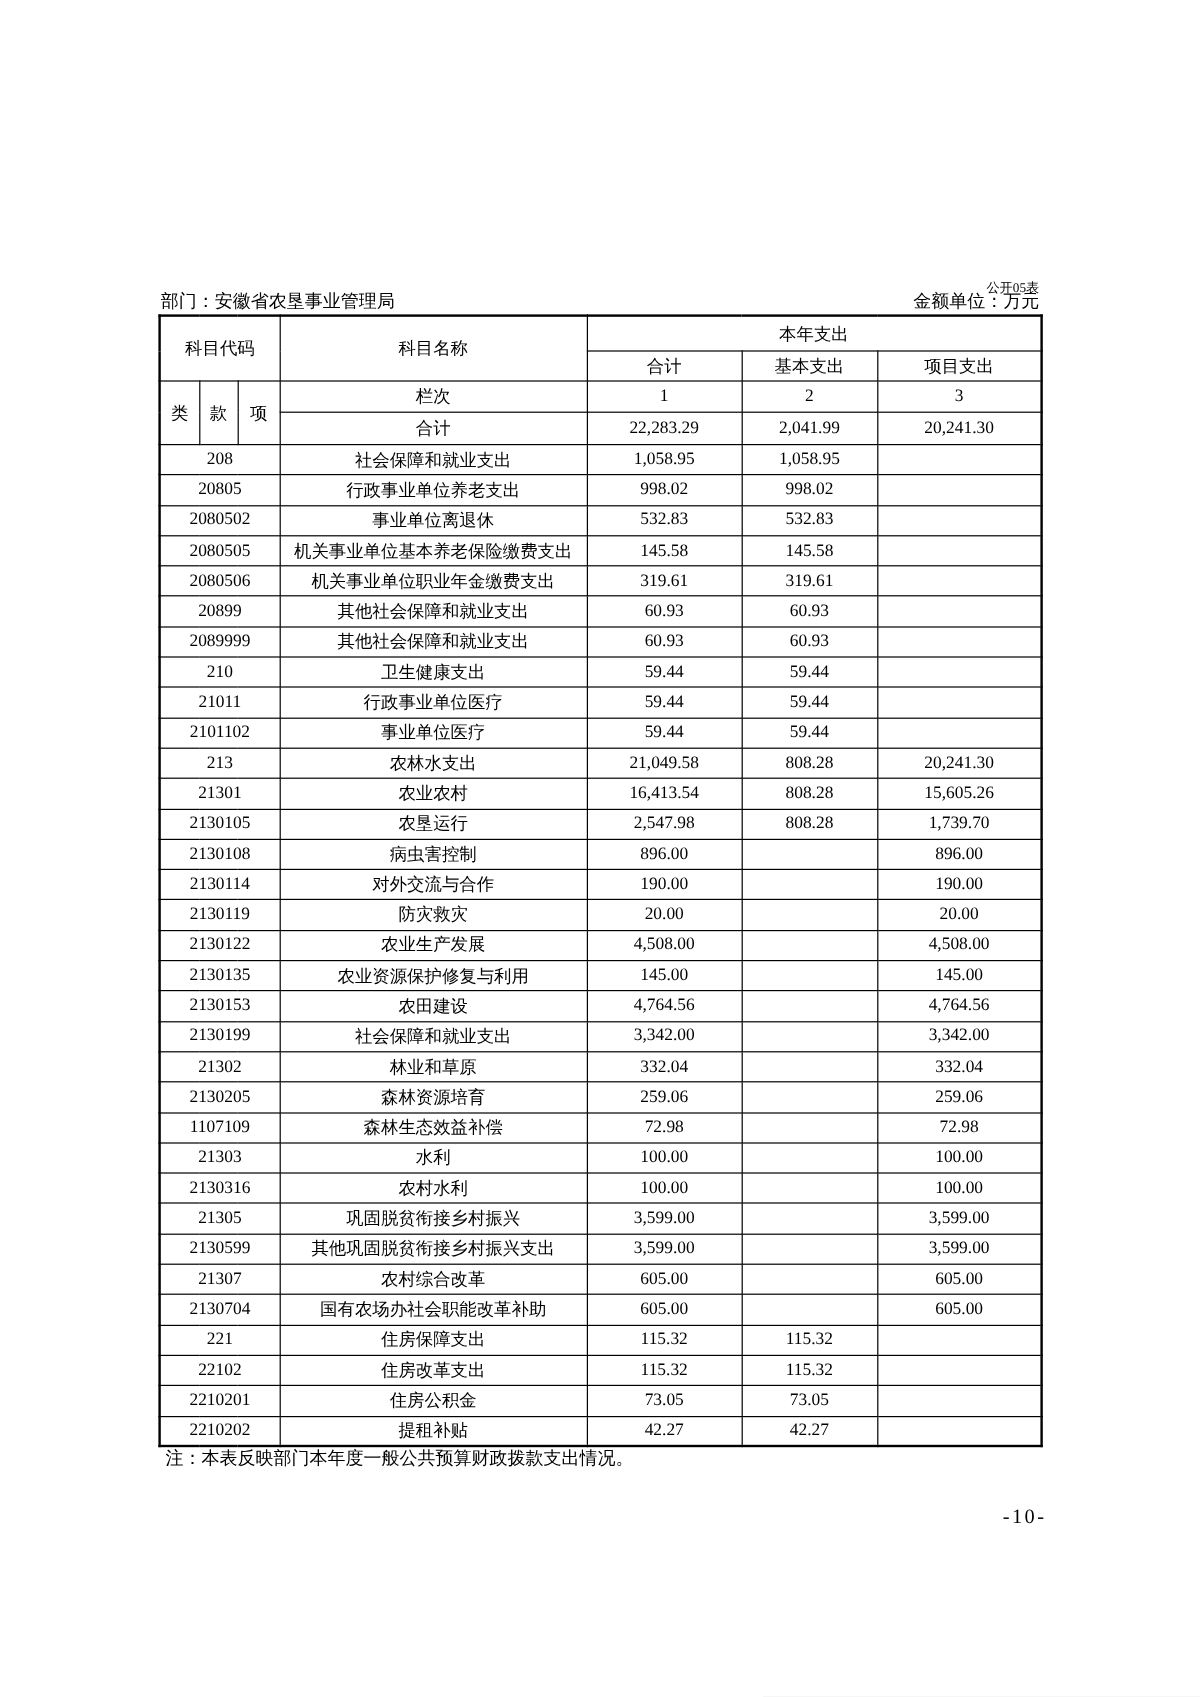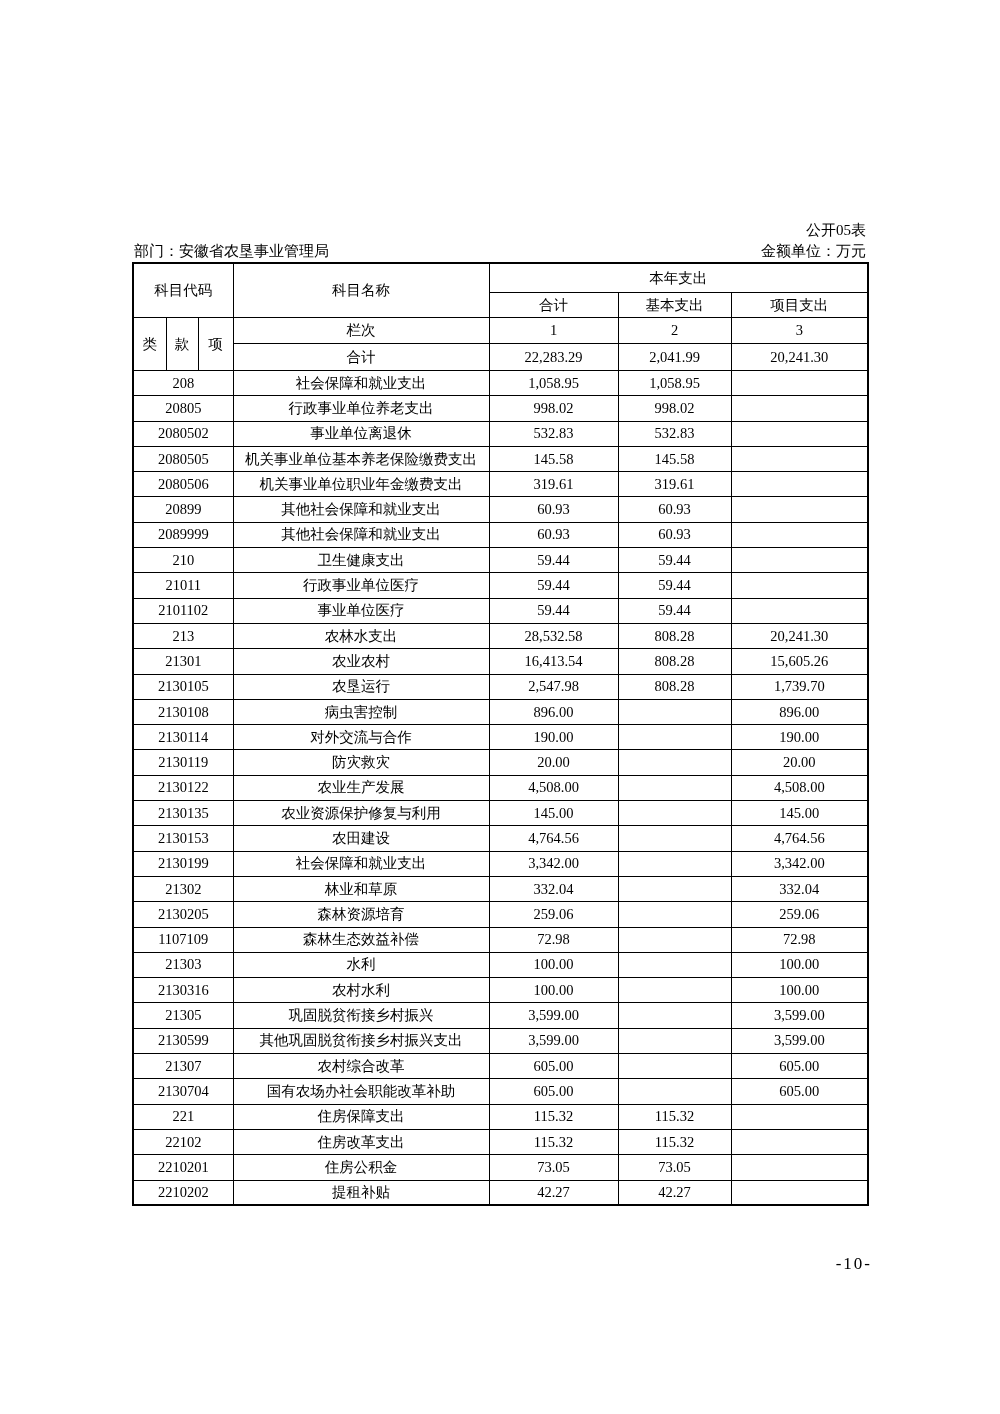"公开05表" .form-label { font-size: 15px -> 11px; top: 221px -> 232px }
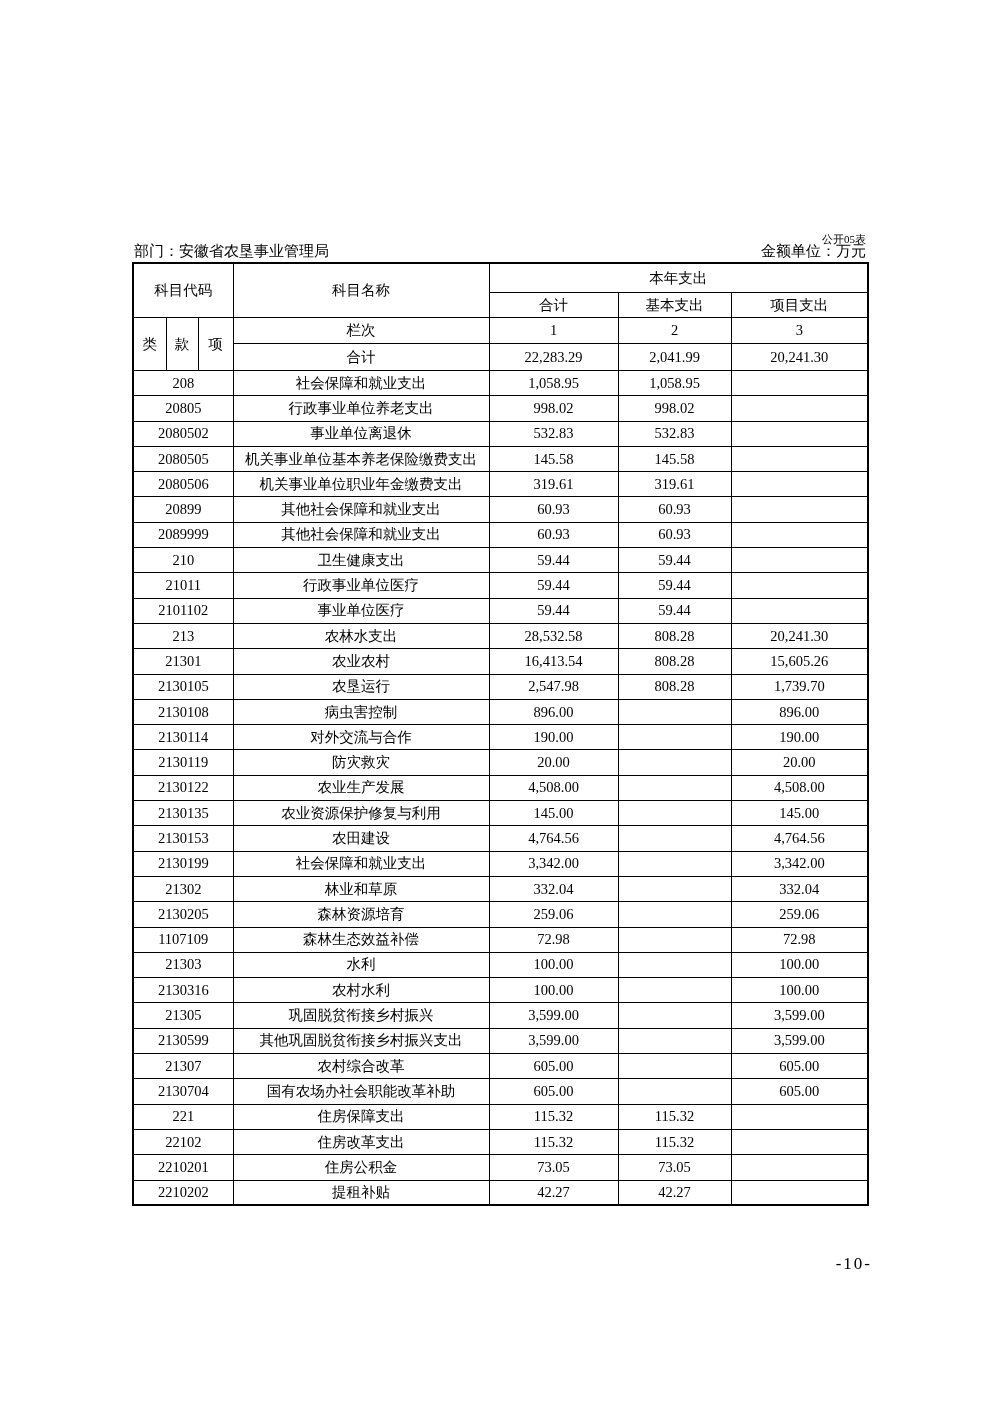"28,532.58" td.num { text: 28,532.58 -> 21,049.58 }
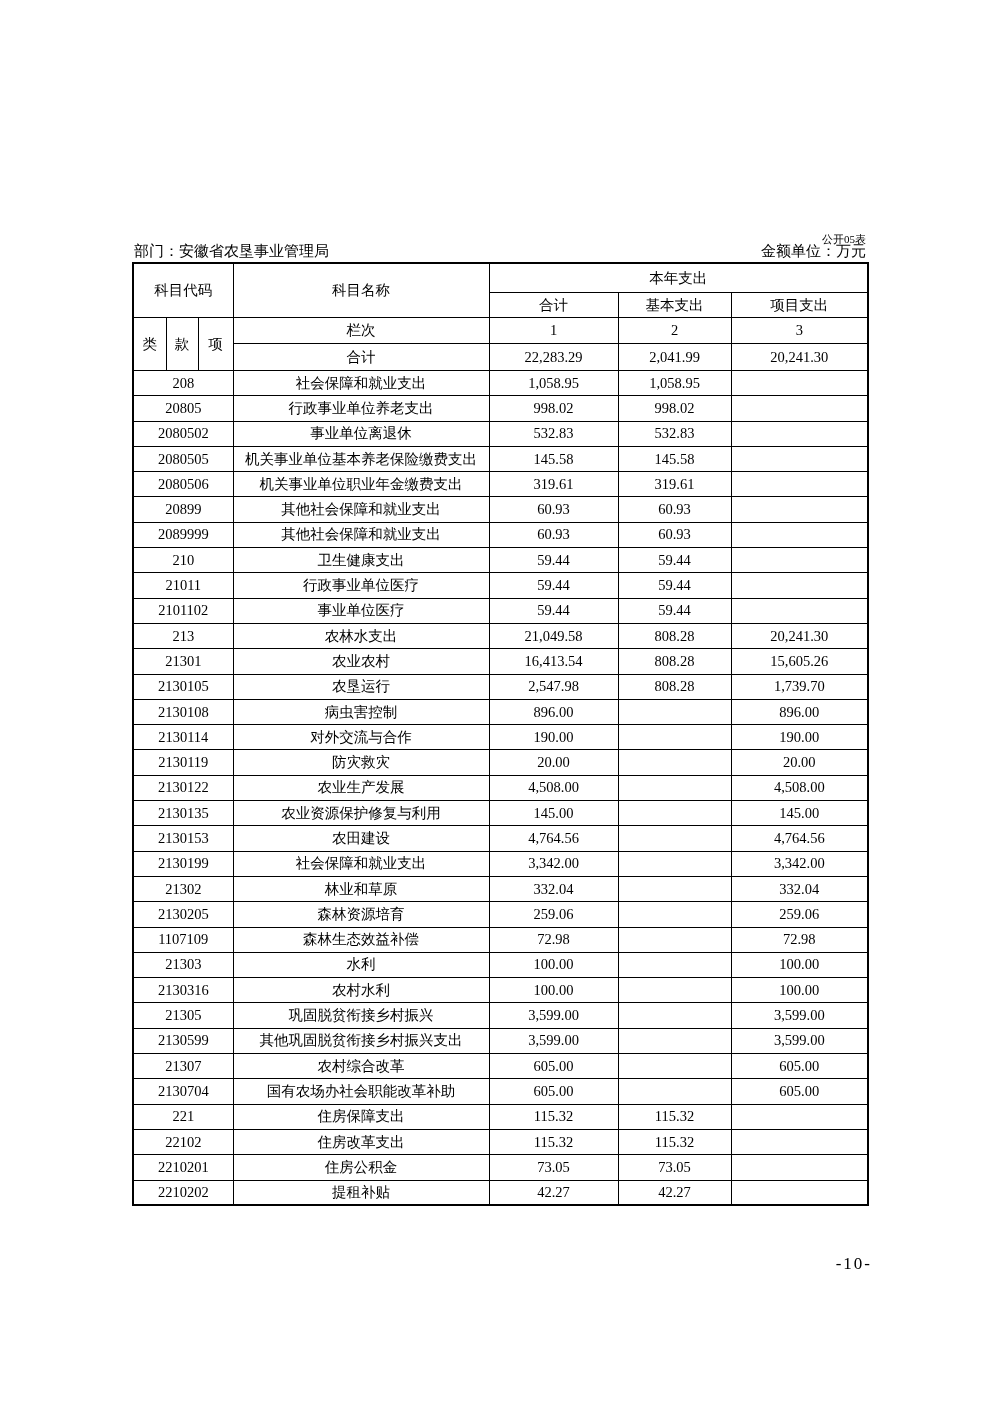"注：本表反映部门本年度一般公共预算财政拨款支出情况。" div.note { html: none -> <div>注：本表反映部门本年度一般公共预算财政拨款支出情况。</div> }
